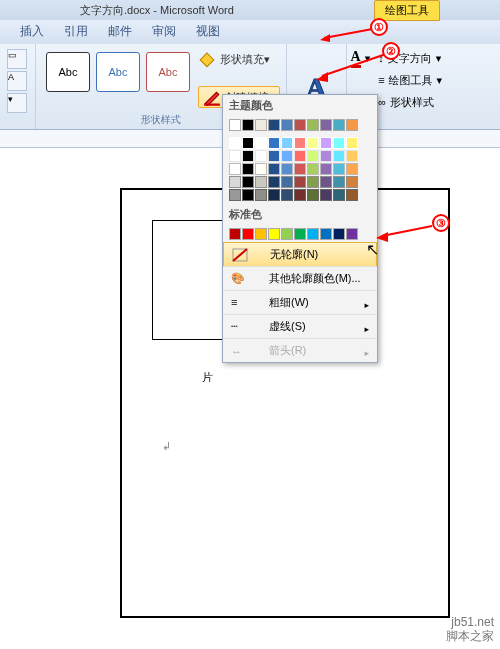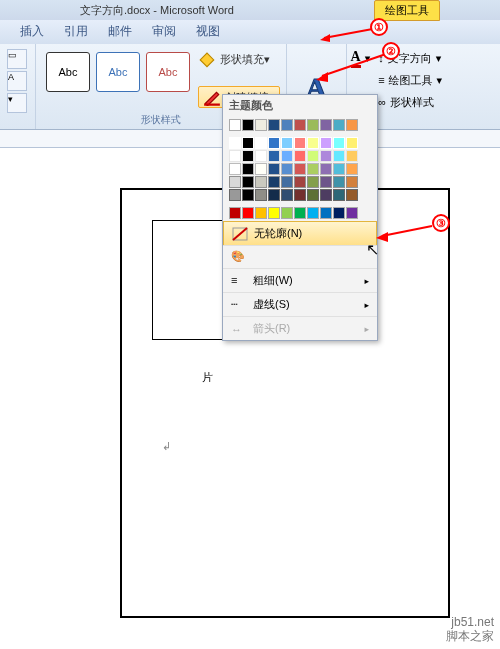"标准色" div.dd-title { html: none -> <div>标准色</div> }
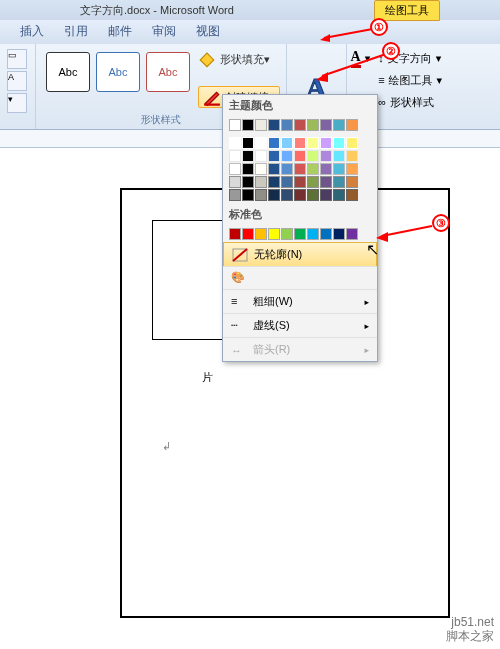"无轮廓(N)" .dd-item { align-items: center -> flex-end; gap: 6px -> 22px }
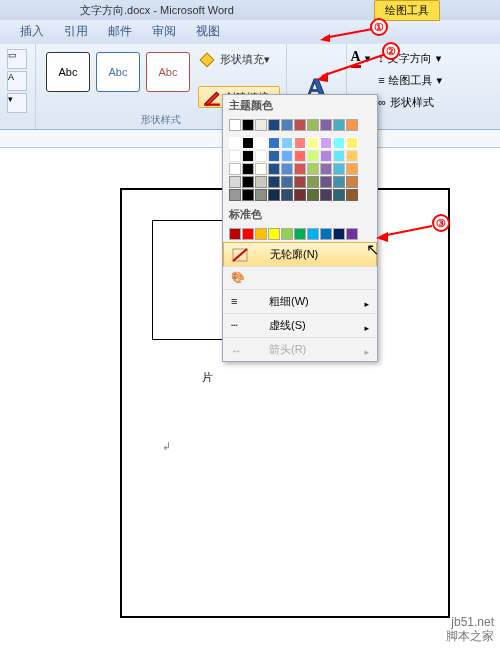"其他轮廓颜色(M)..." span { html: none -> <span>其他轮廓颜色(M)...</span> }
